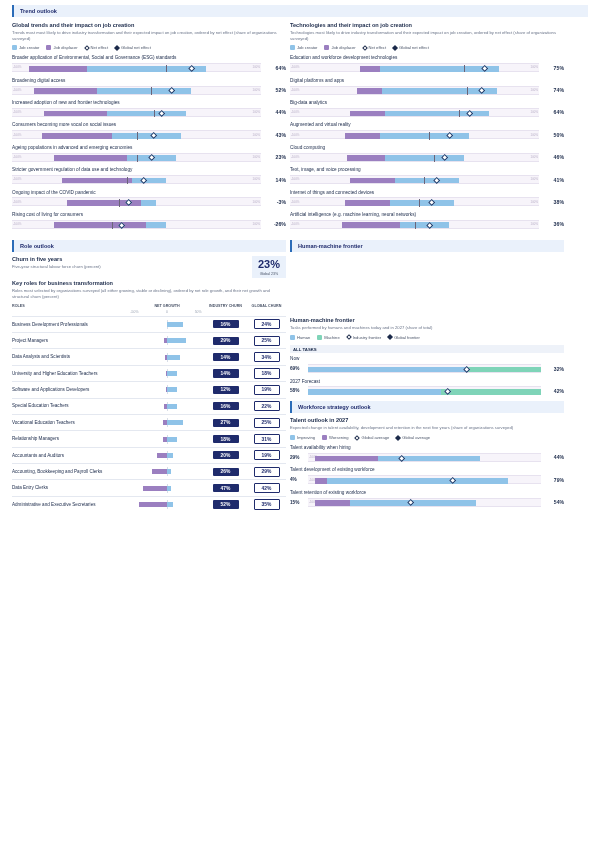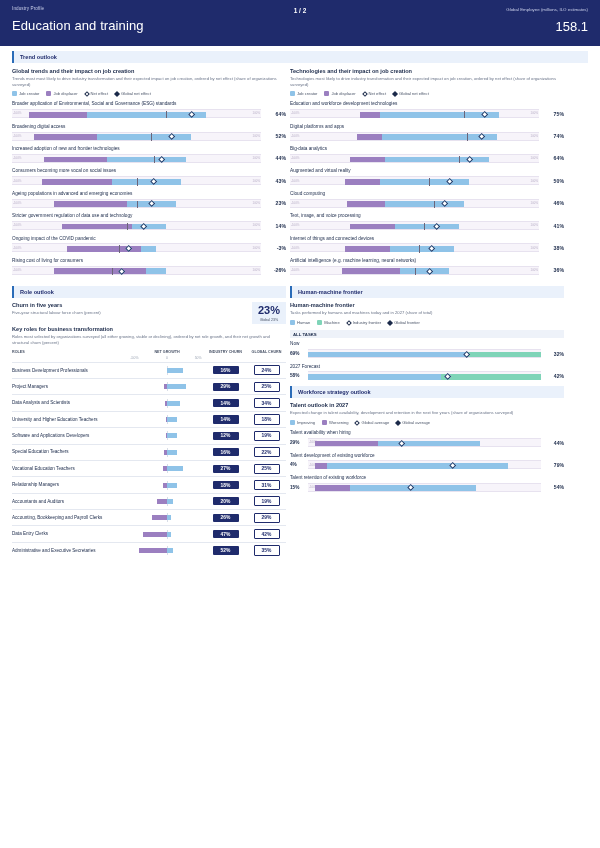"Education and training" div.header { html: <div> <div>Industry Profile</div> <div>Education and training</div> <div>1 / 2</div> <div> <div>Global Employee (millions, ILO estimates)</div> <div>158.1</div> </div> </div> -> none }
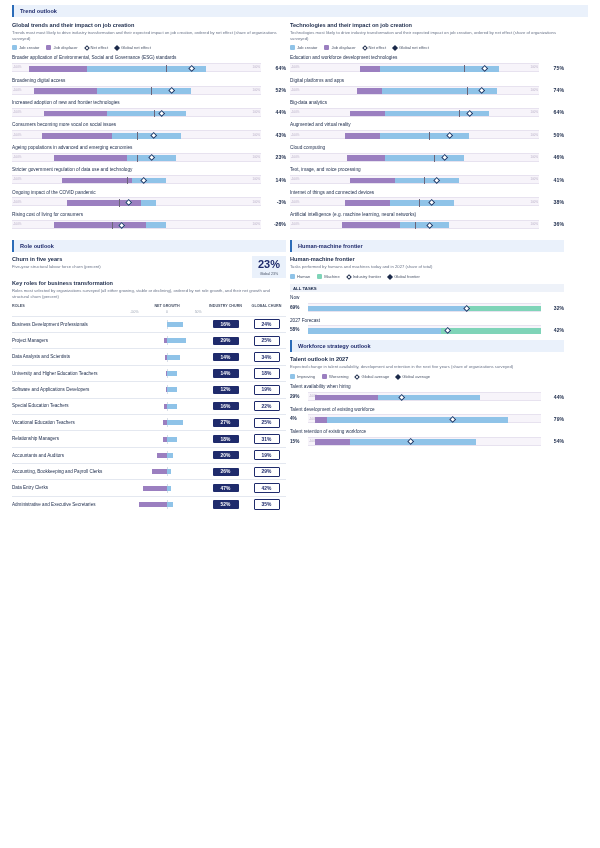"23%" .cols { align-items: none -> flex-end }
